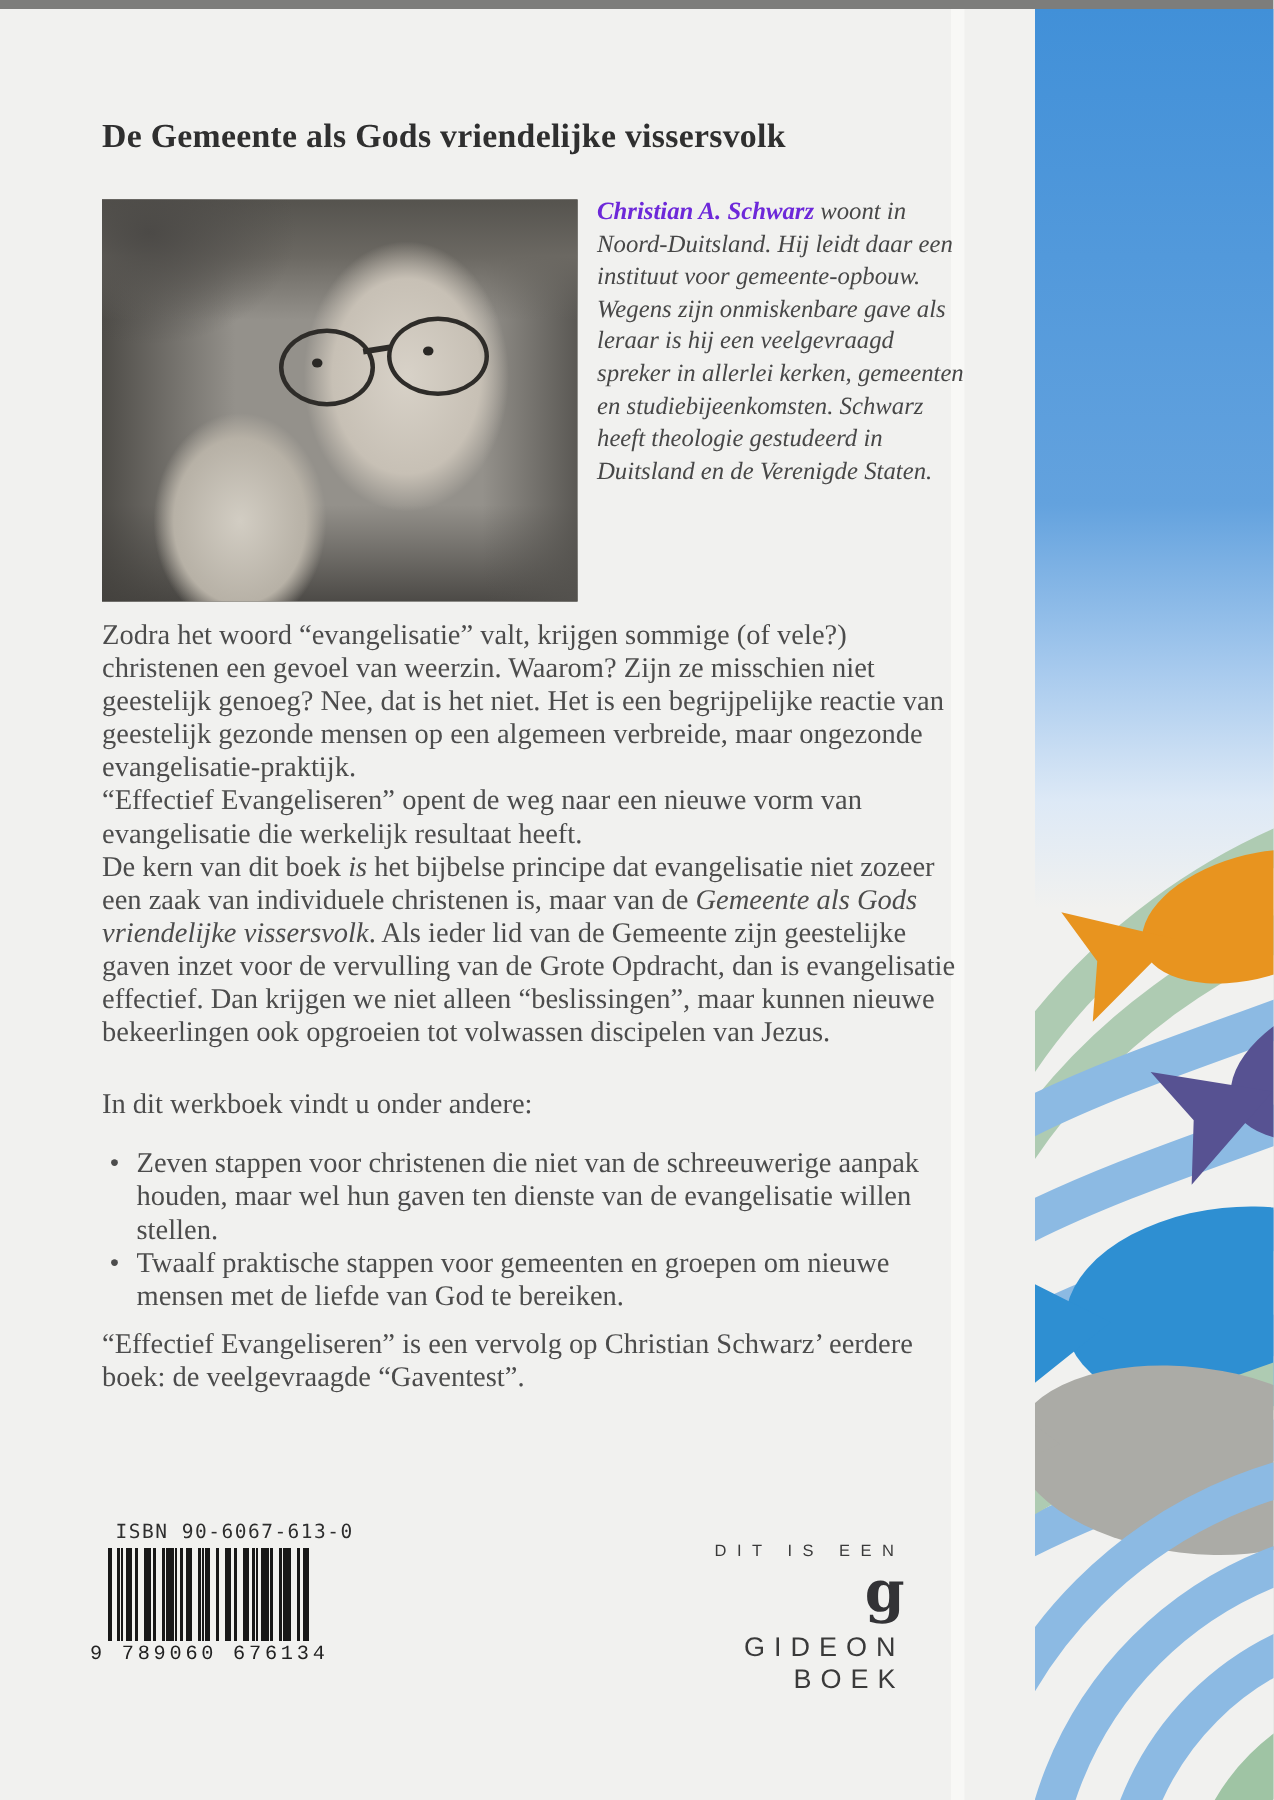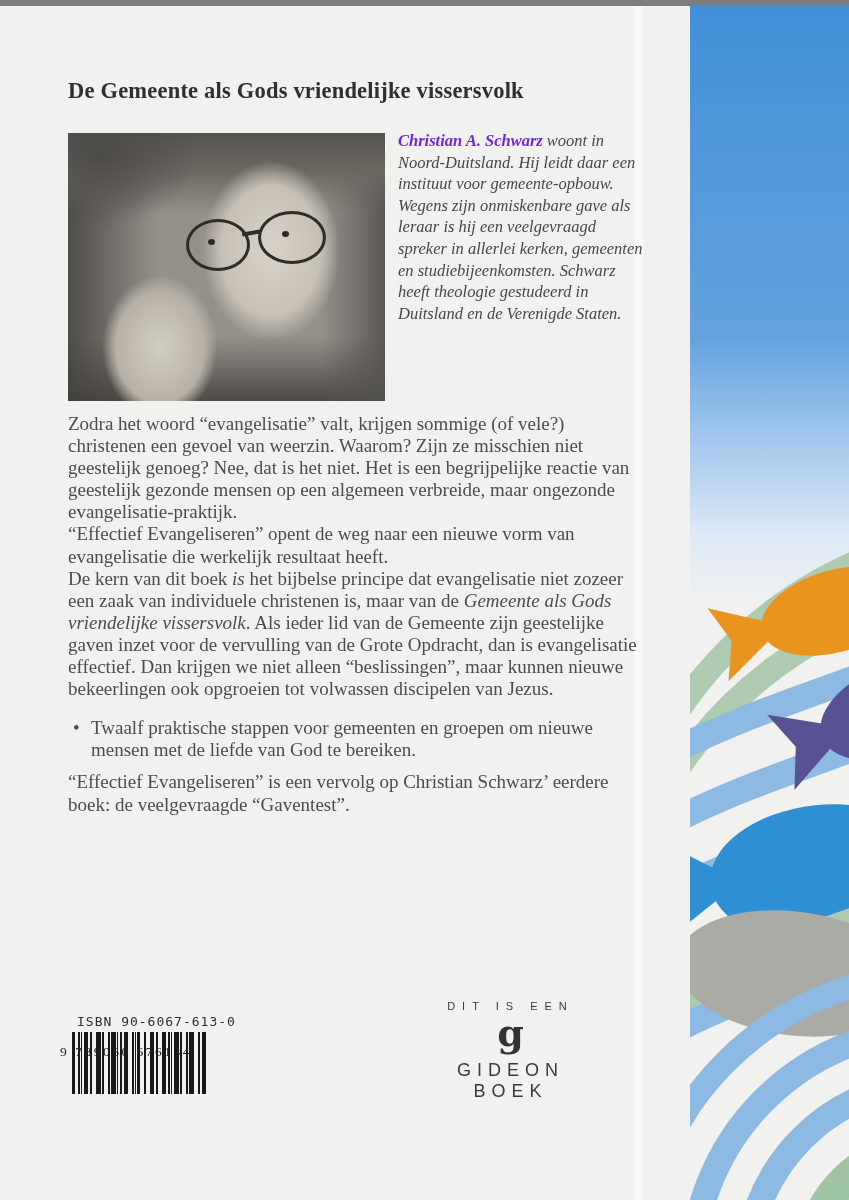"In dit werkboek vindt u" p.intro { html: none -> <p>In dit werkboek vindt u onder andere:</p> }
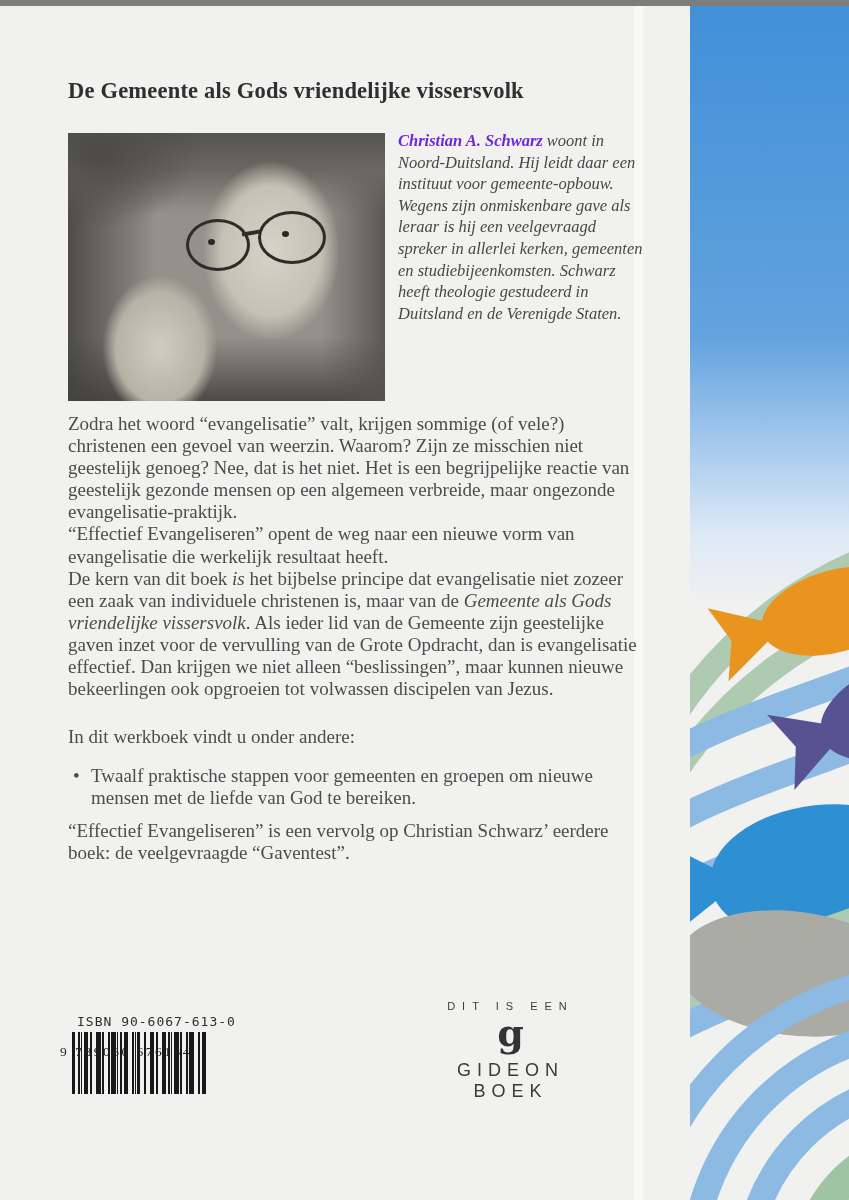"Zeven stappen voor christenen die" li { html: none -> <li>Zeven stappen voor christenen die niet van de schreeuwerige aanpak houden, maar wel hun gaven ten dienste van de evangelisatie willen stellen.</li> }
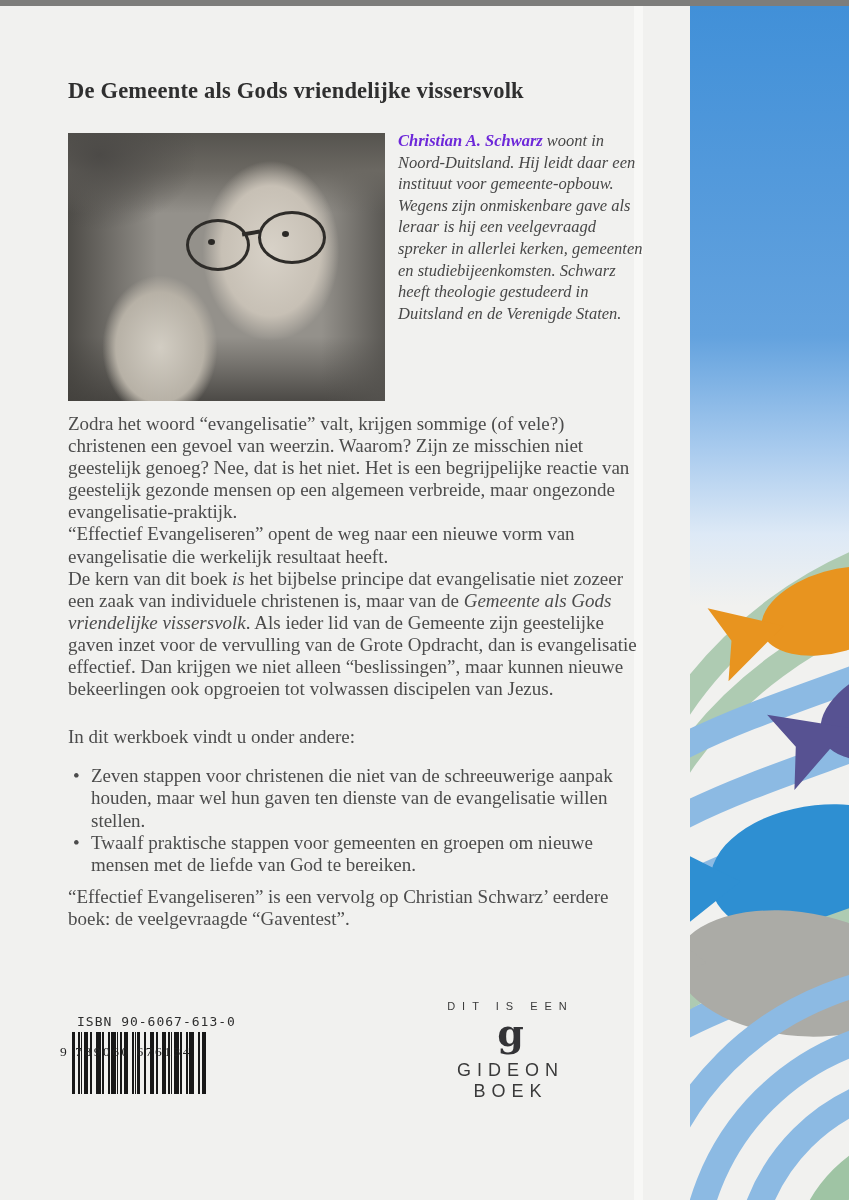"DIT IS EEN" .gideon { text-align: center -> right; top: 1000px -> 1028px }
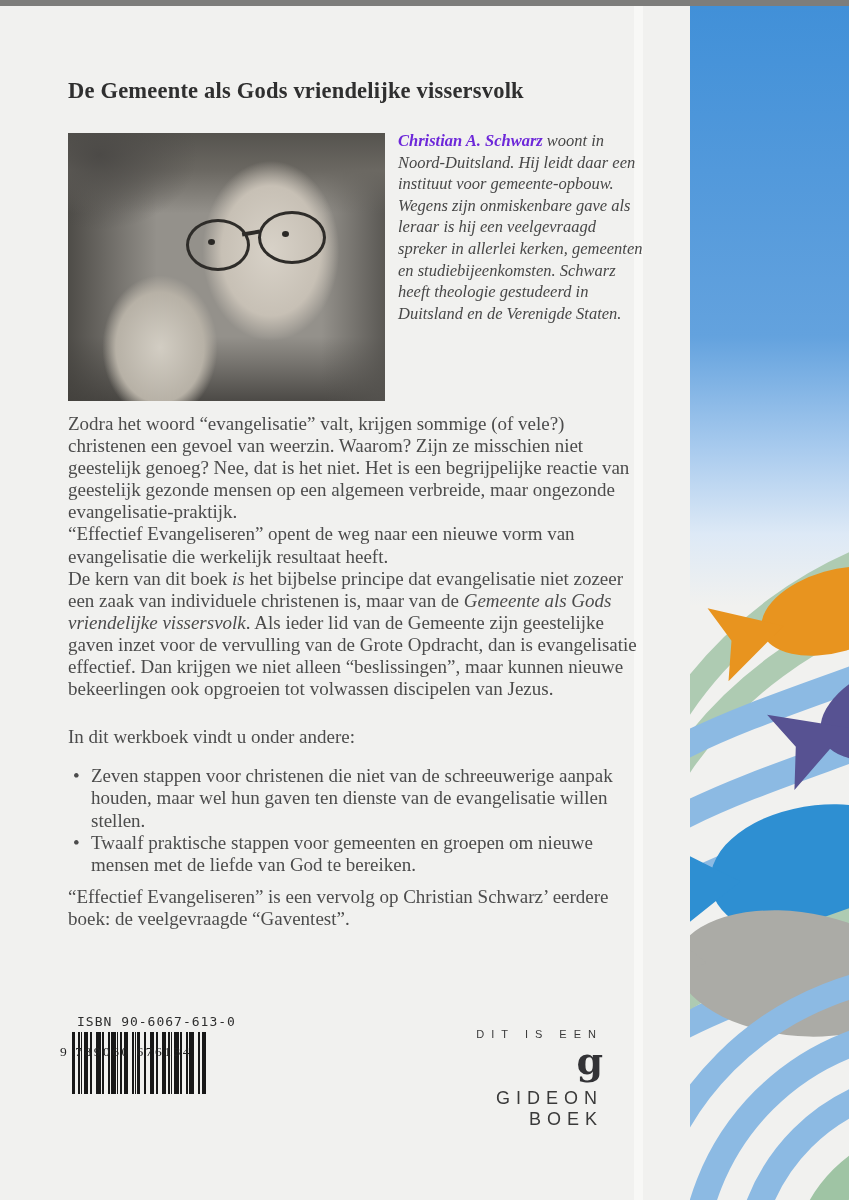"9 789060 676134" .barcode-digits { font-family: Liberation Serif, serif -> Liberation Mono, monospace; top: 1044px -> 1096px }
